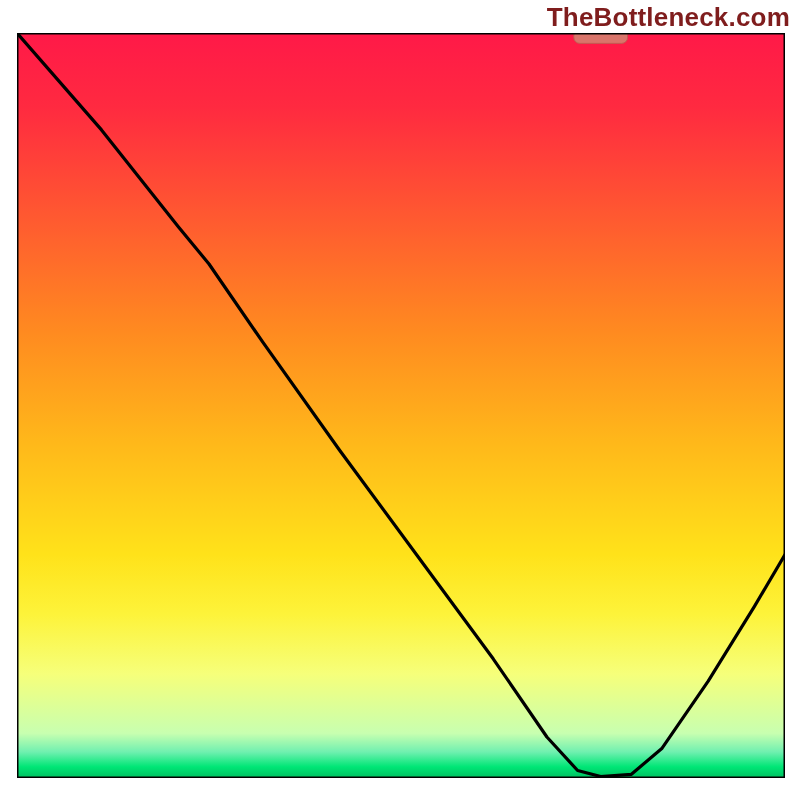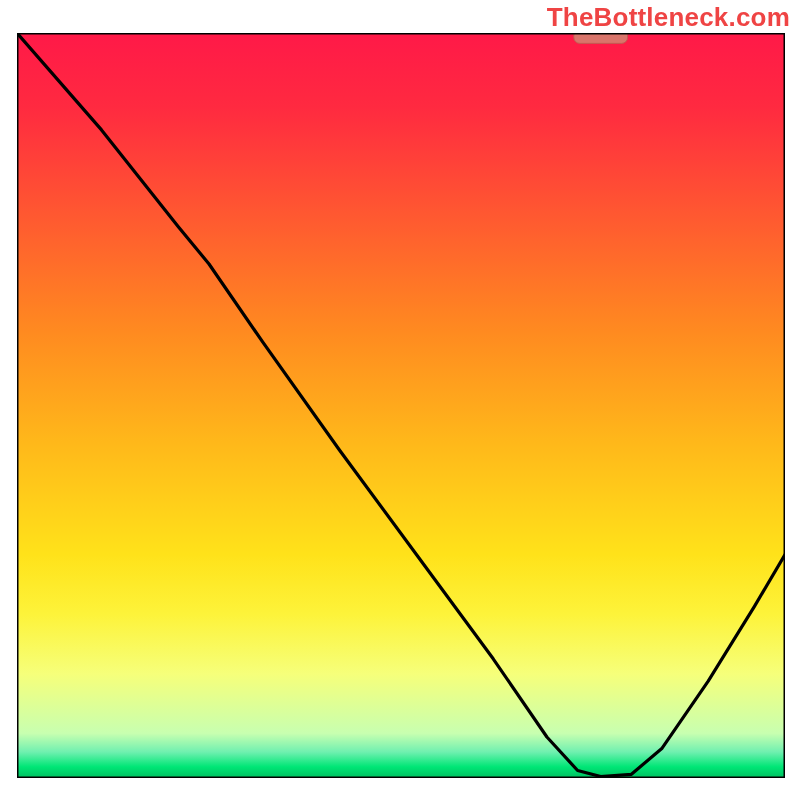"TheBottleneck.com" .watermark { color: #ef4444 -> #7f1d1d }
